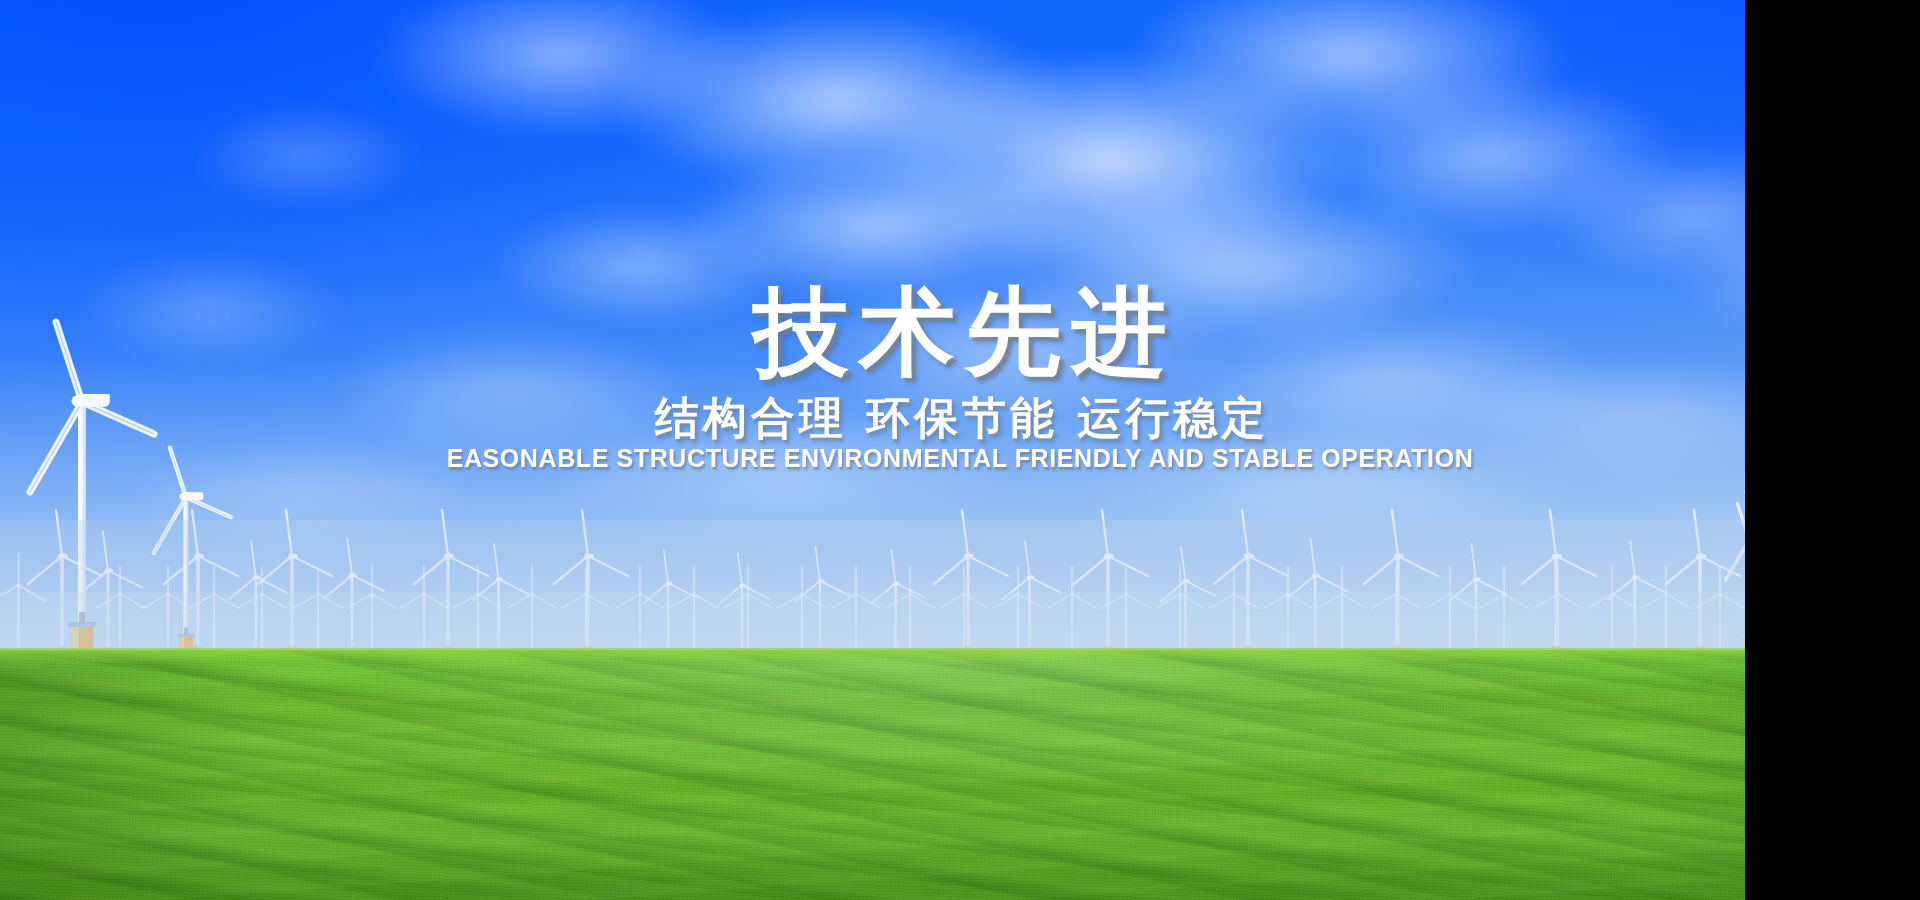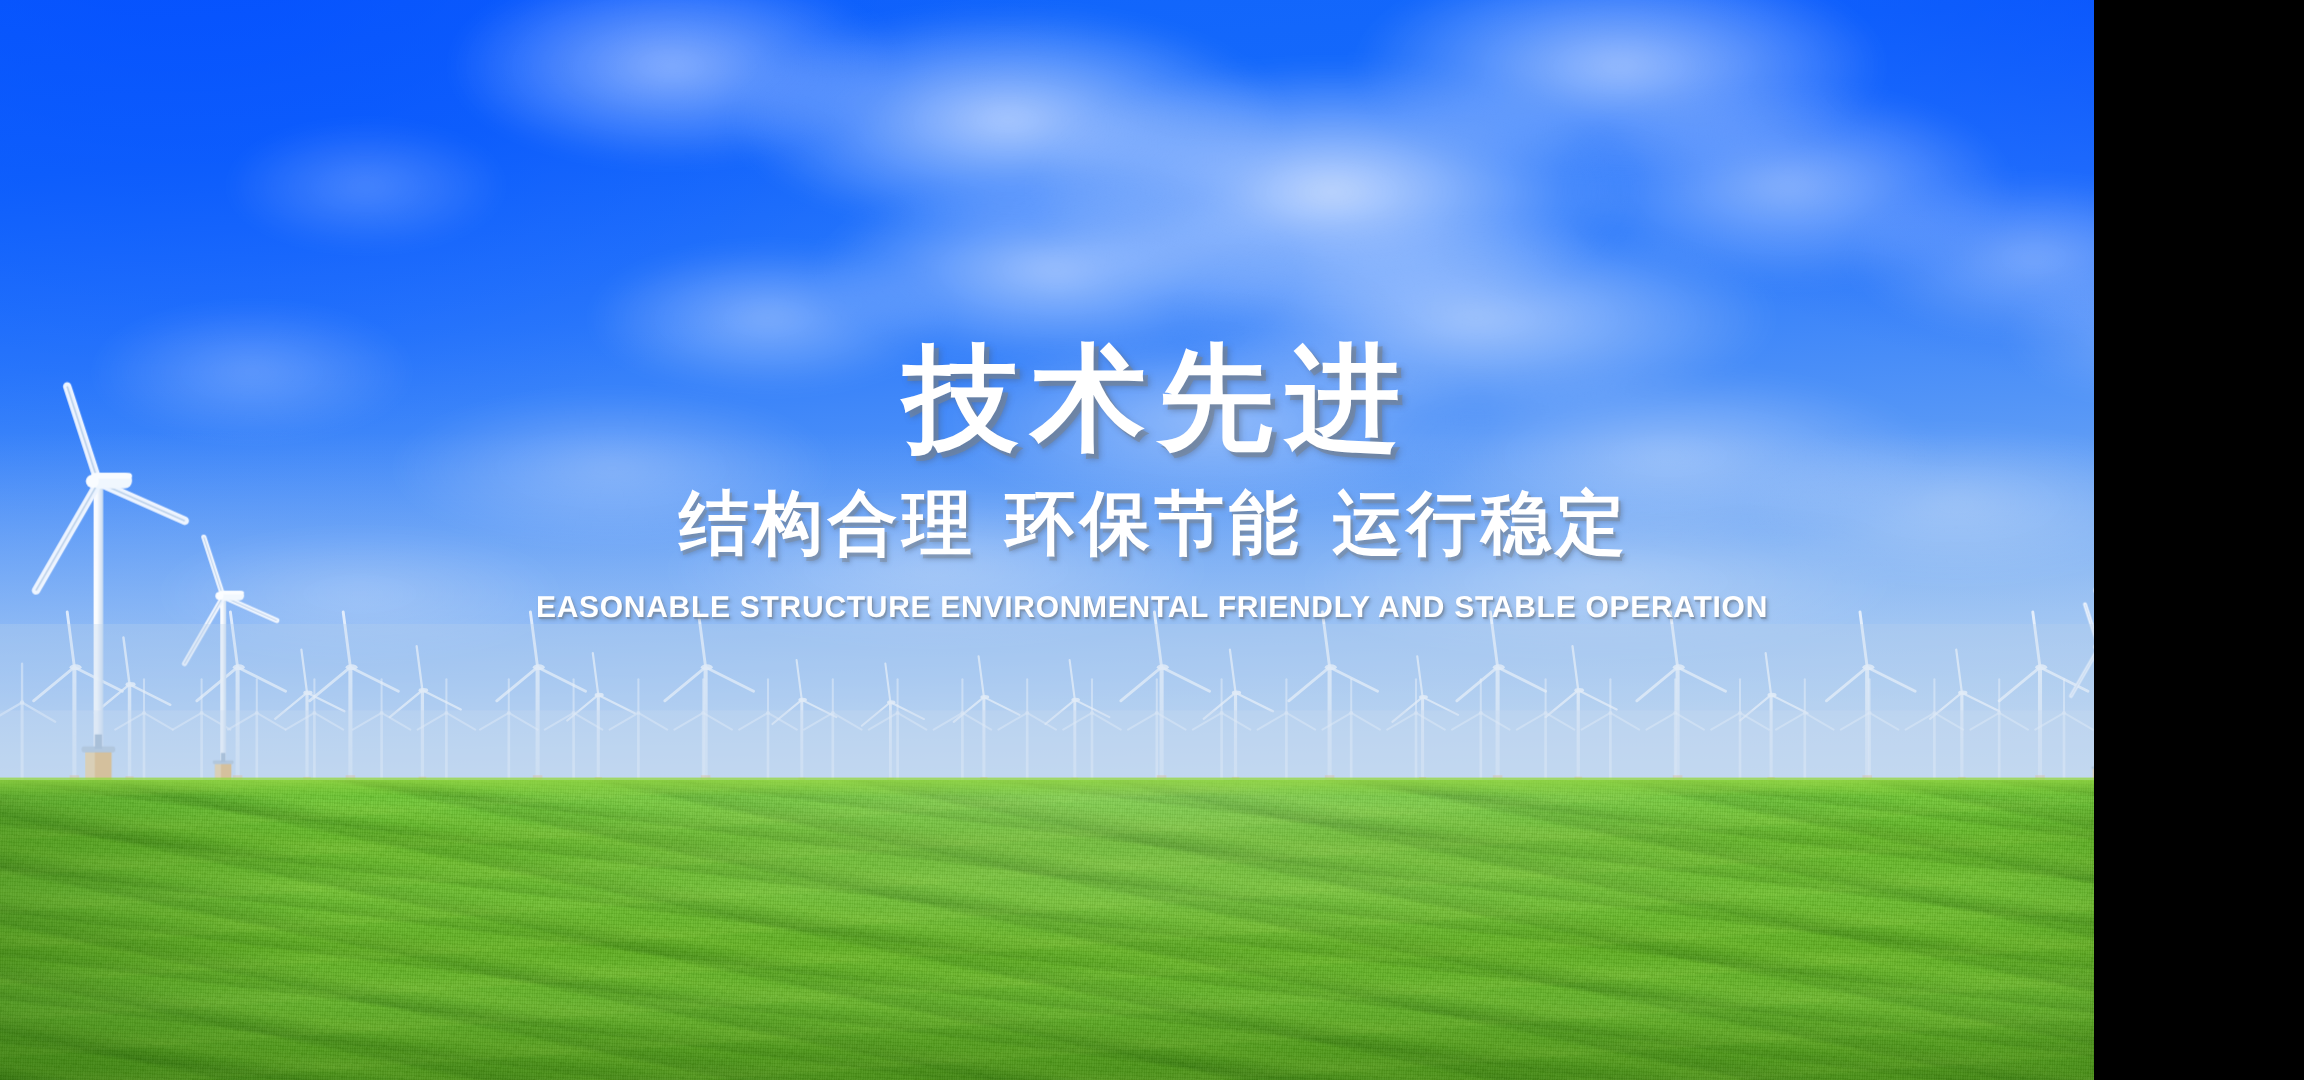"结构合理 环保节能 运行稳定" .subhead { font-size: 58px -> 44px; margin-top: 18px -> 8px }
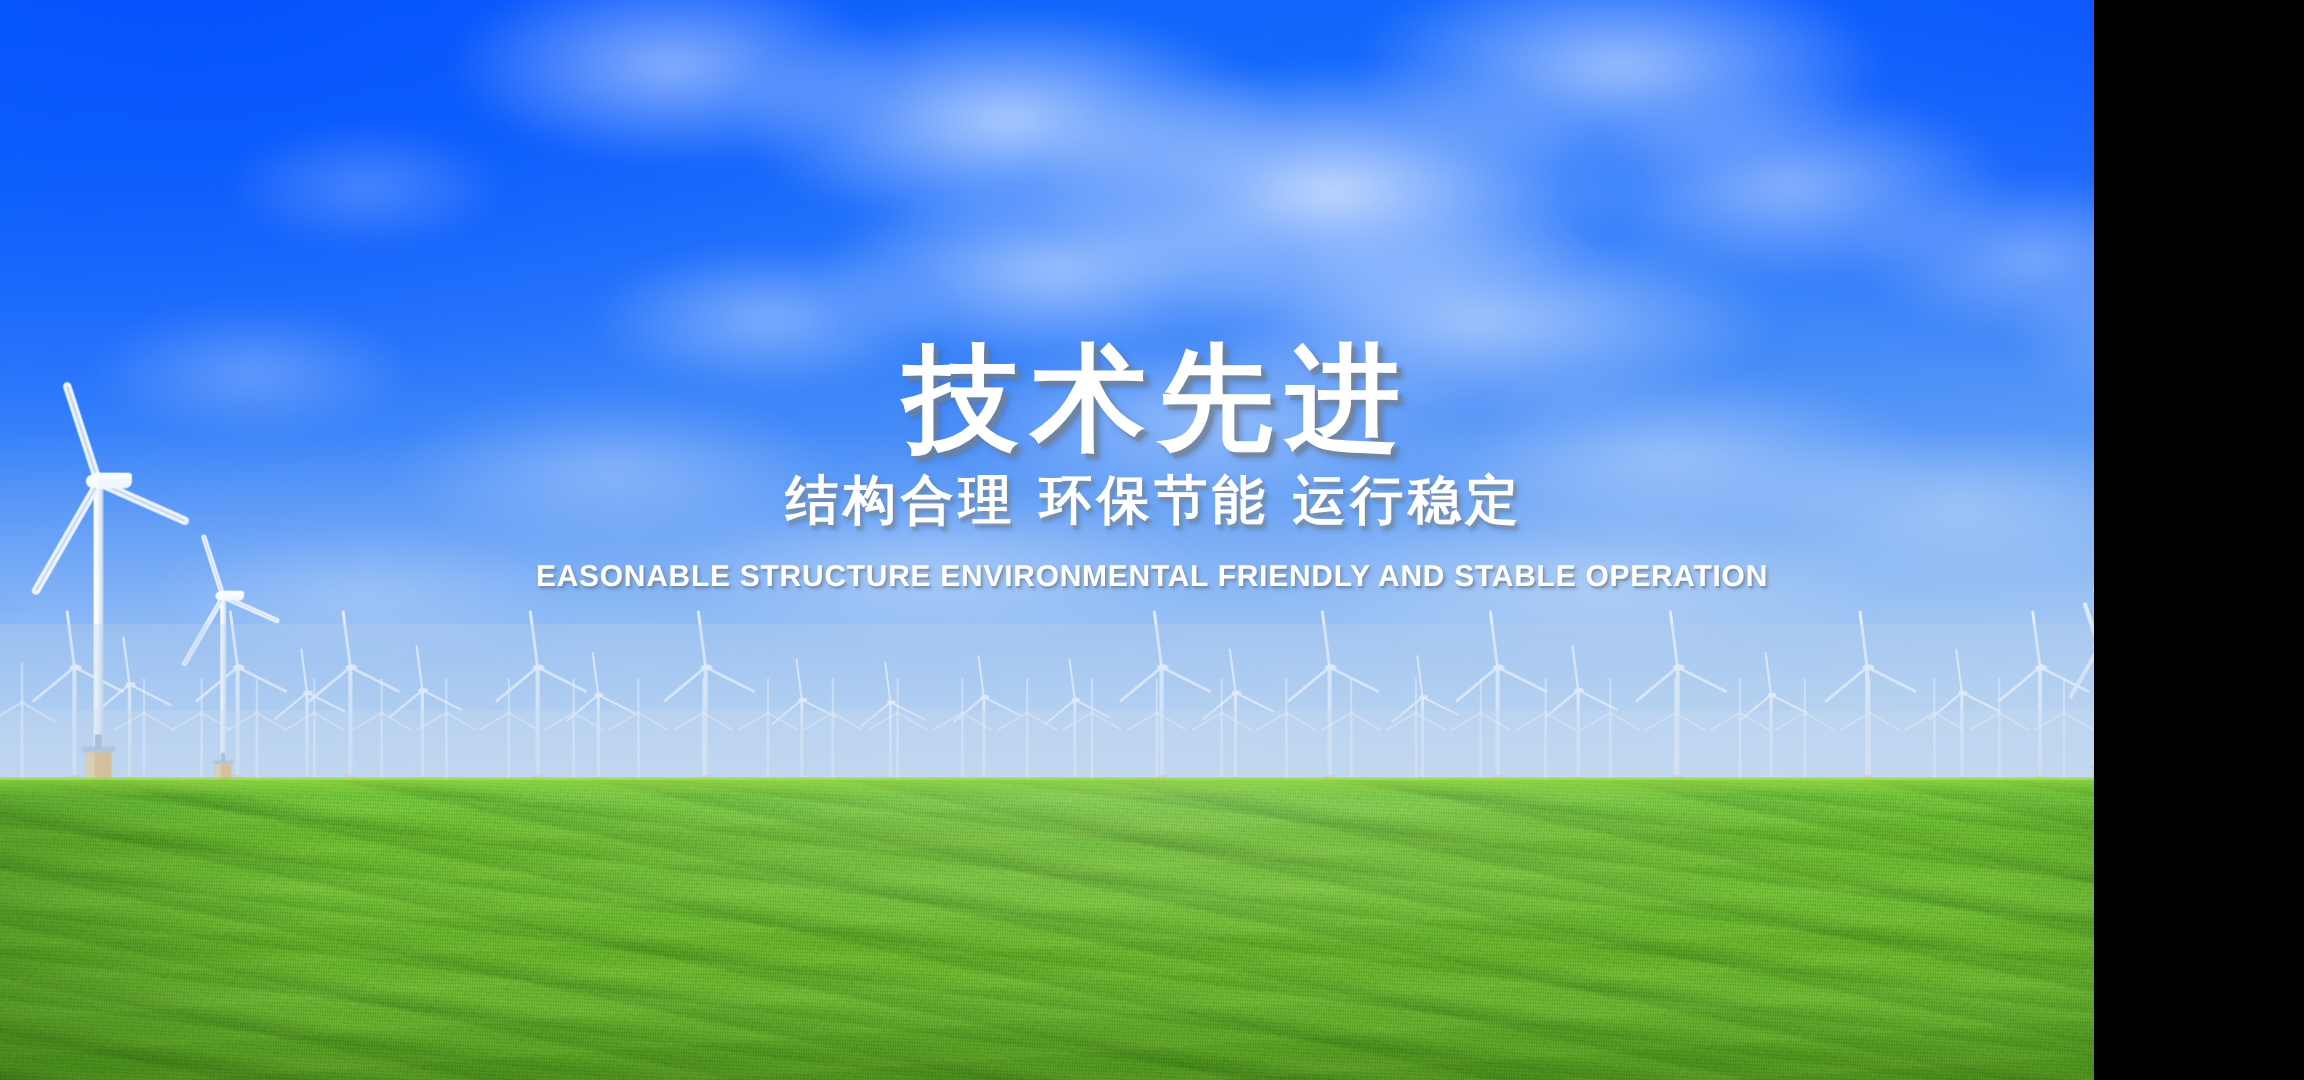"EASONABLE STRUCTURE ENVIRONMENTAL" .tagline { margin-top: 22px -> 0 }
